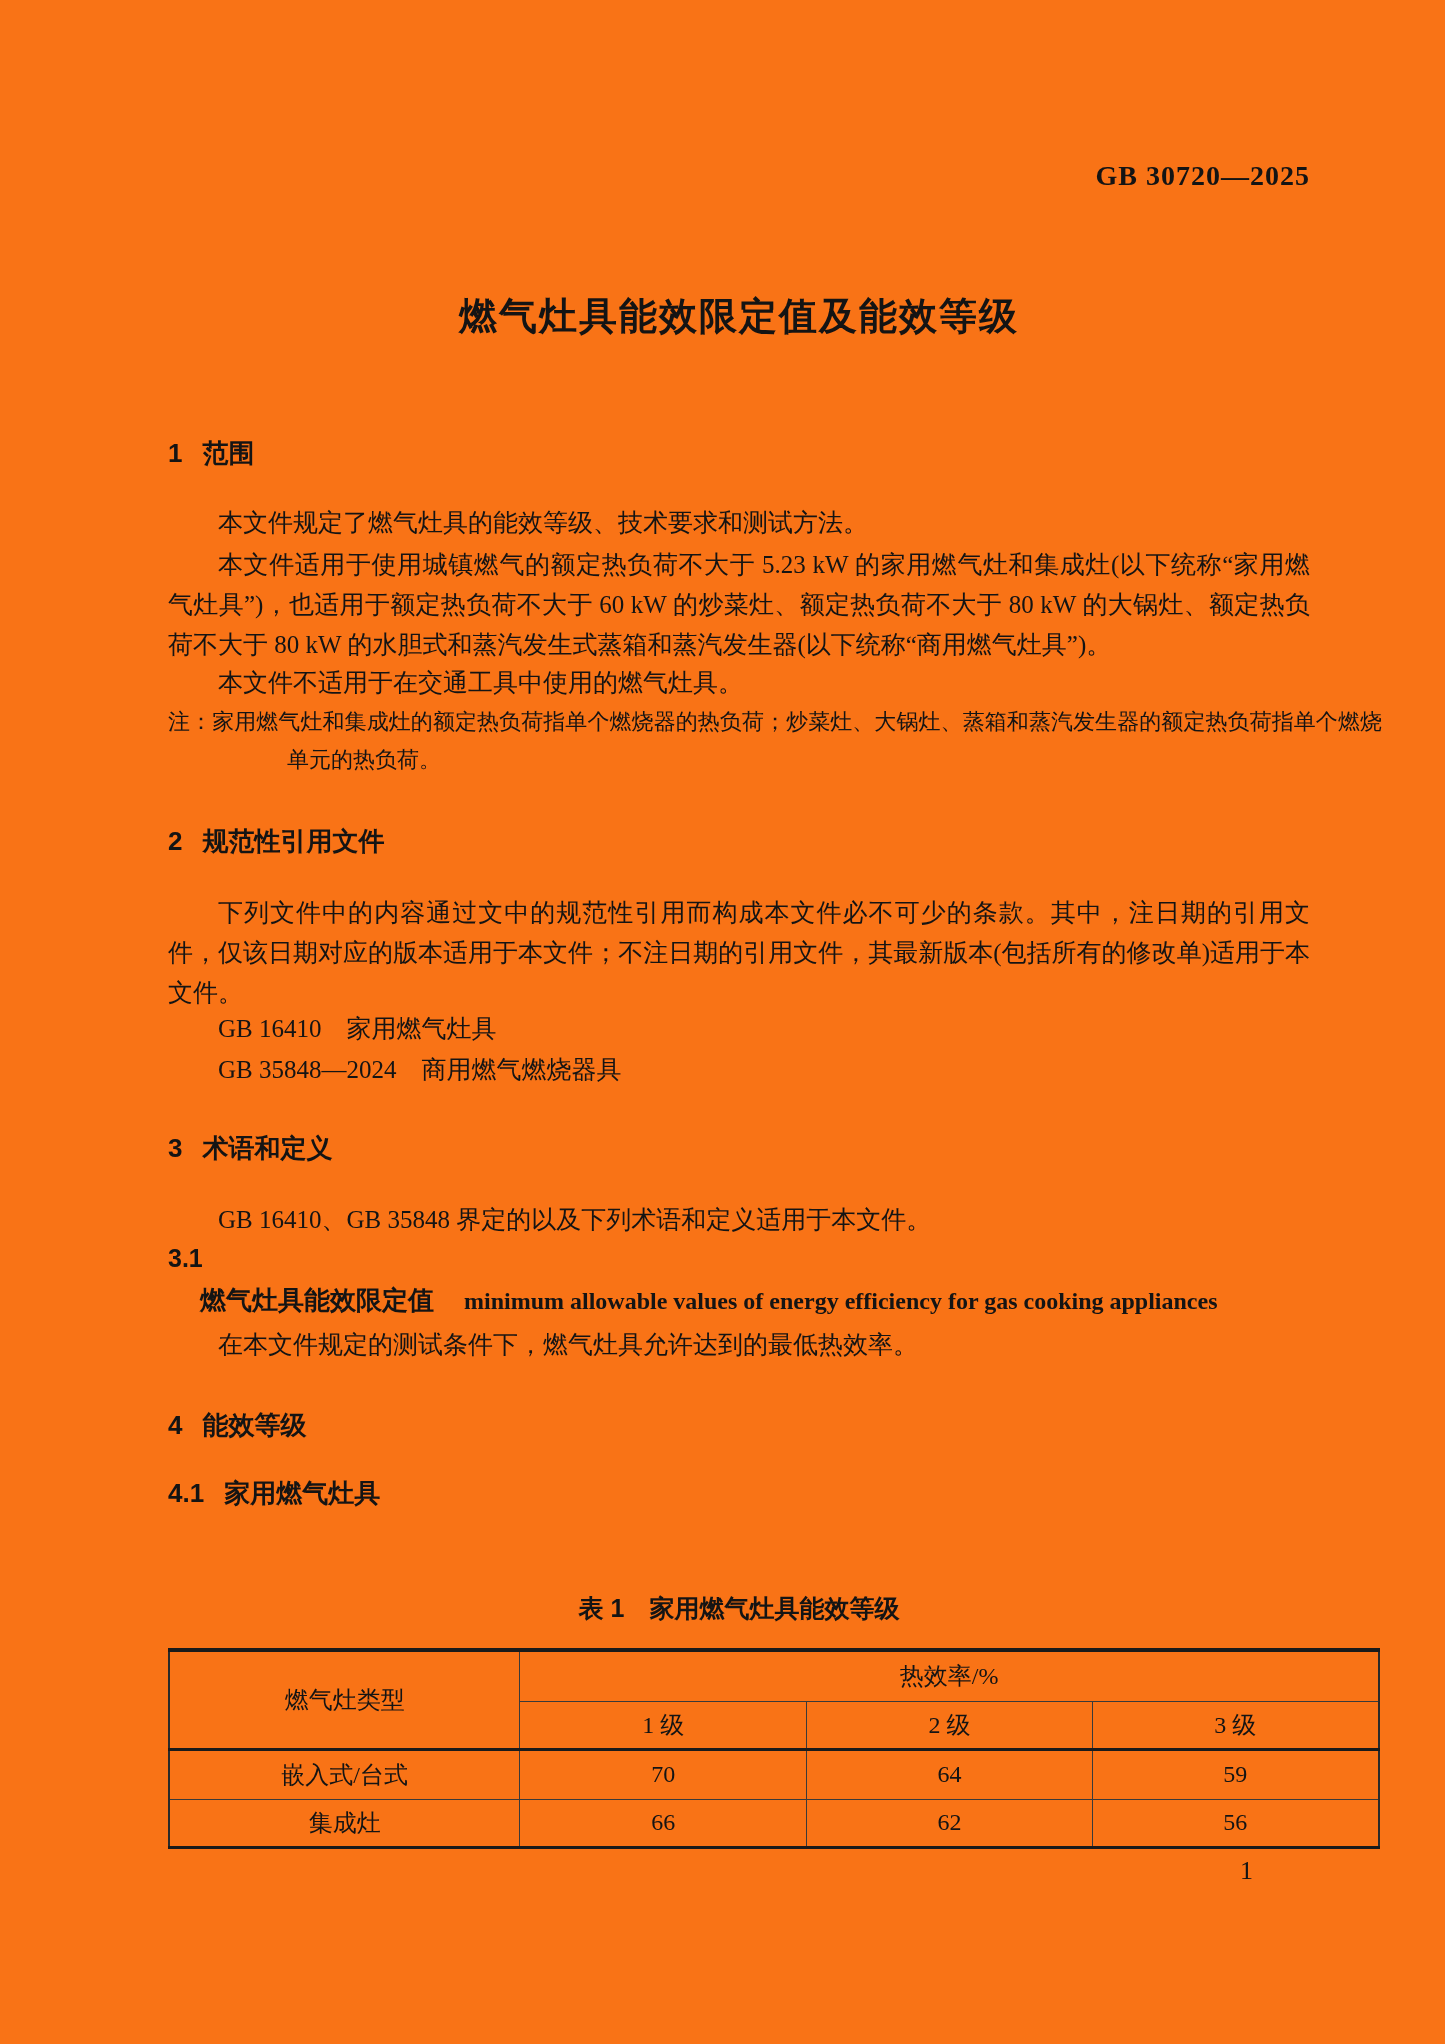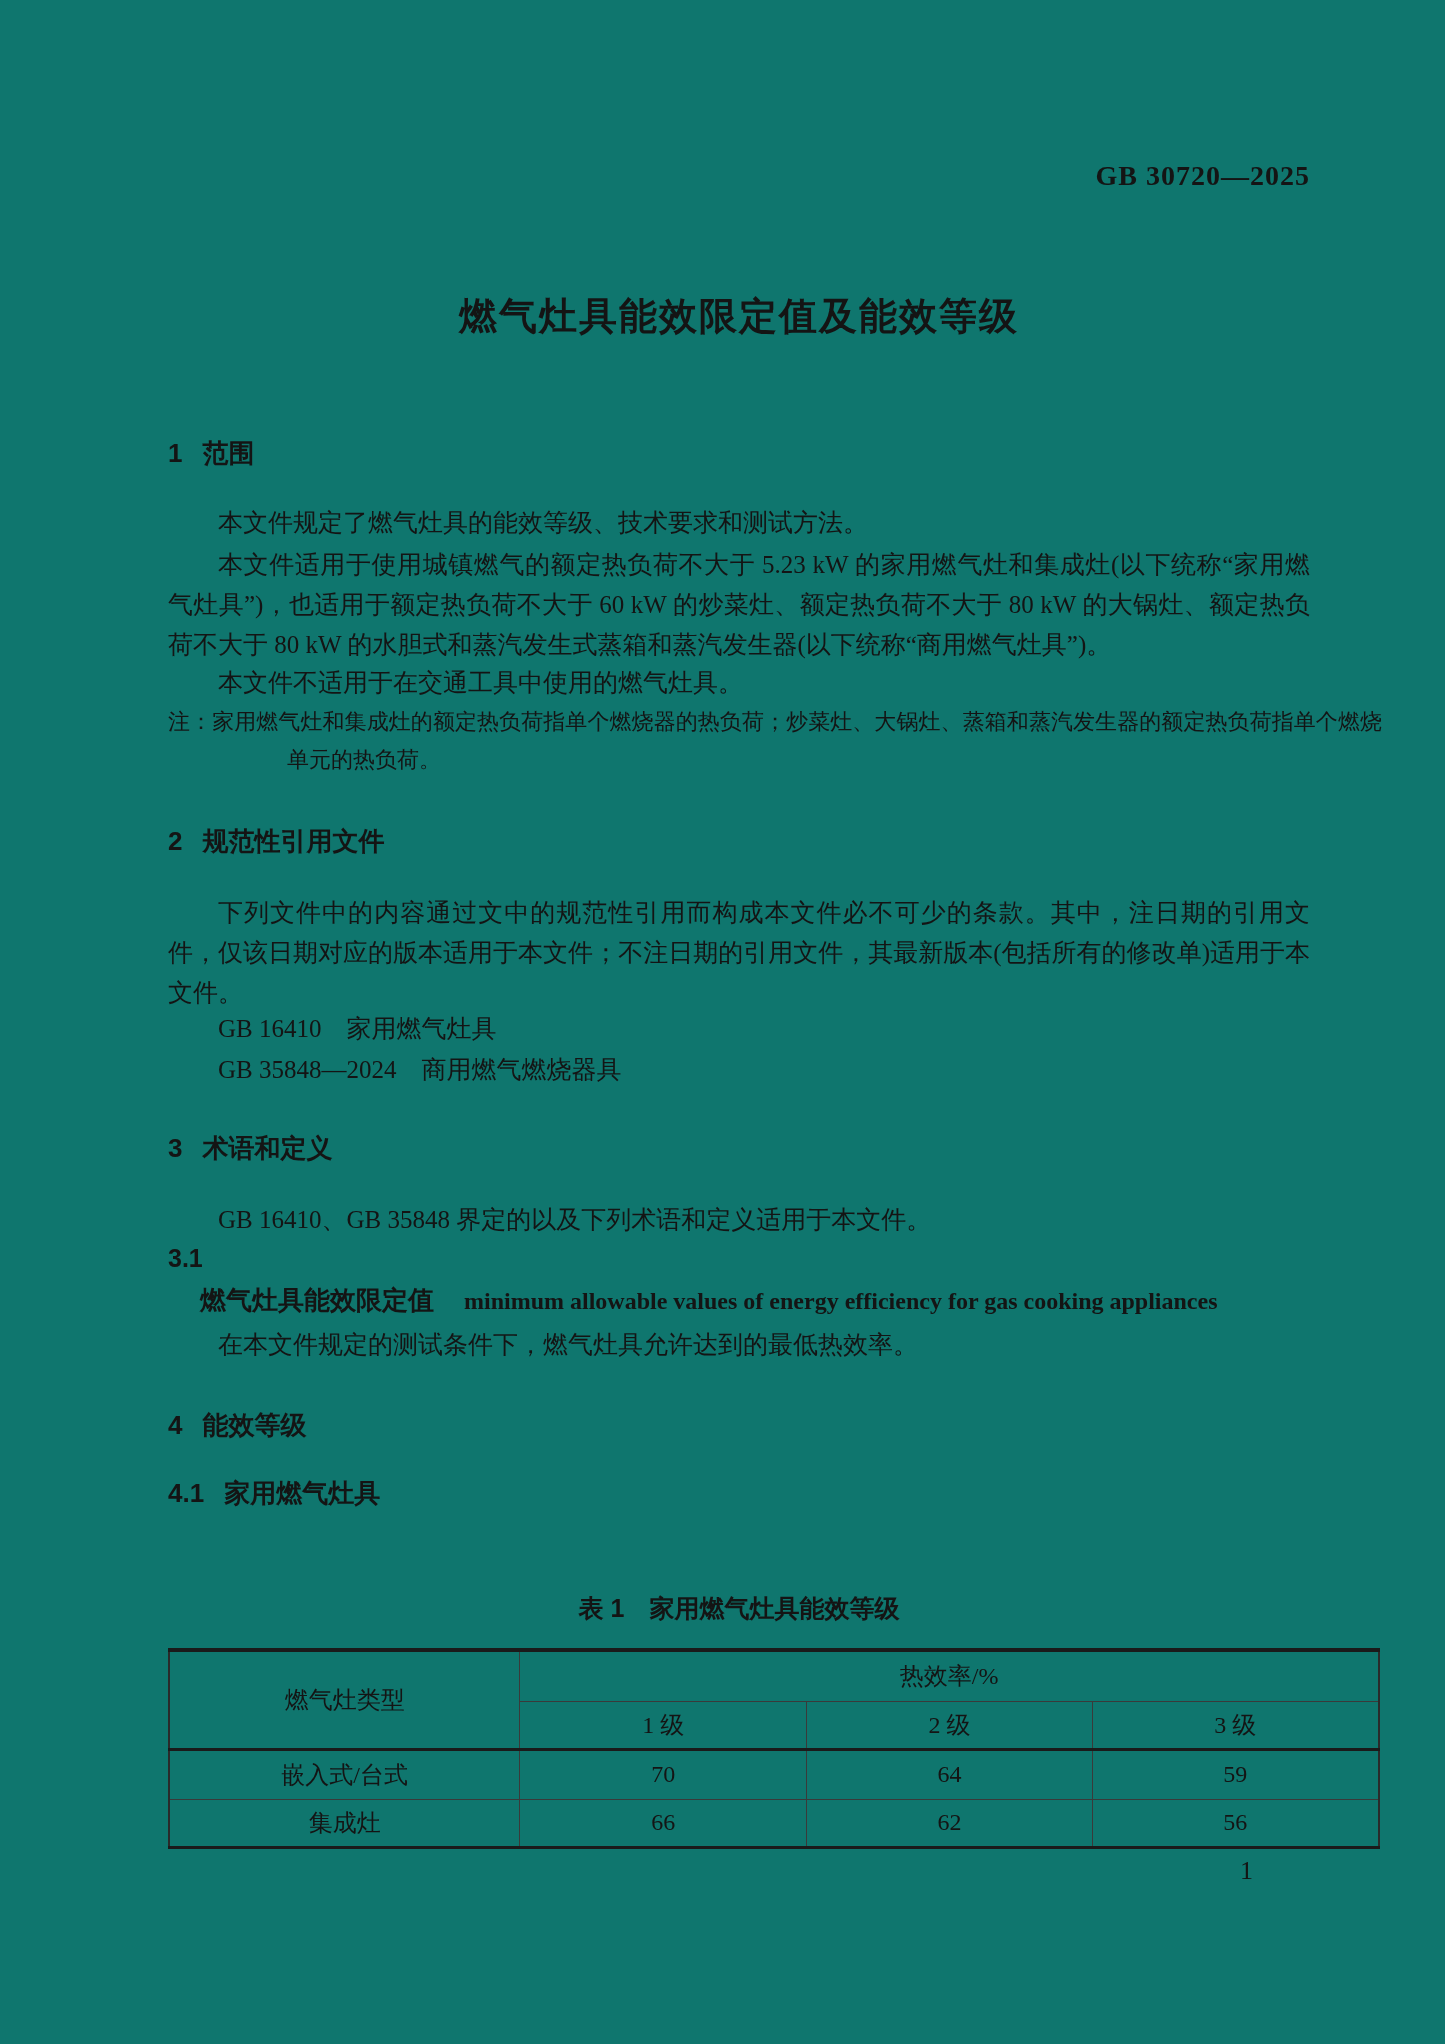"GB 30720—2025" .page { background: #0f766e -> #f97316 }
